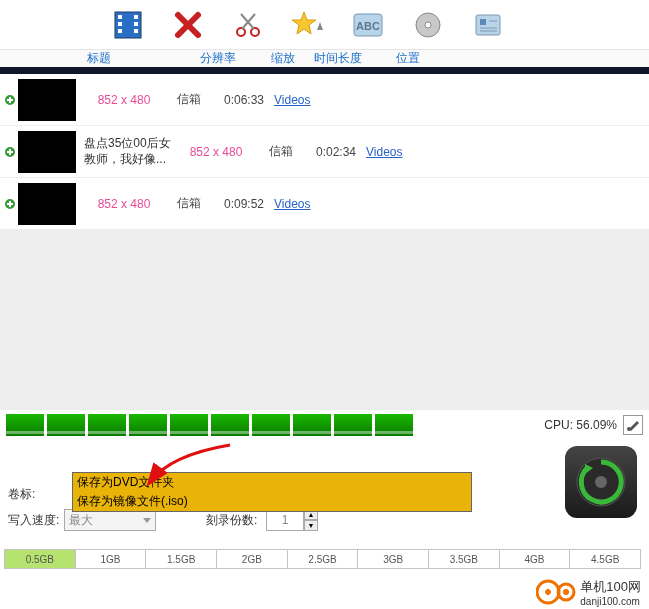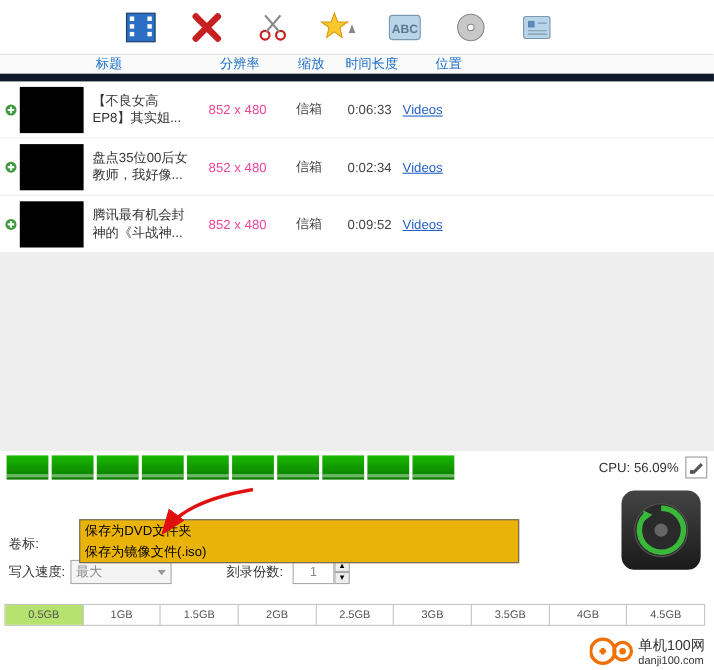"【不良女高EP8】其实姐..." div.item-title { html: <div>【不良女高EP8】其实姐...</div> -> none }
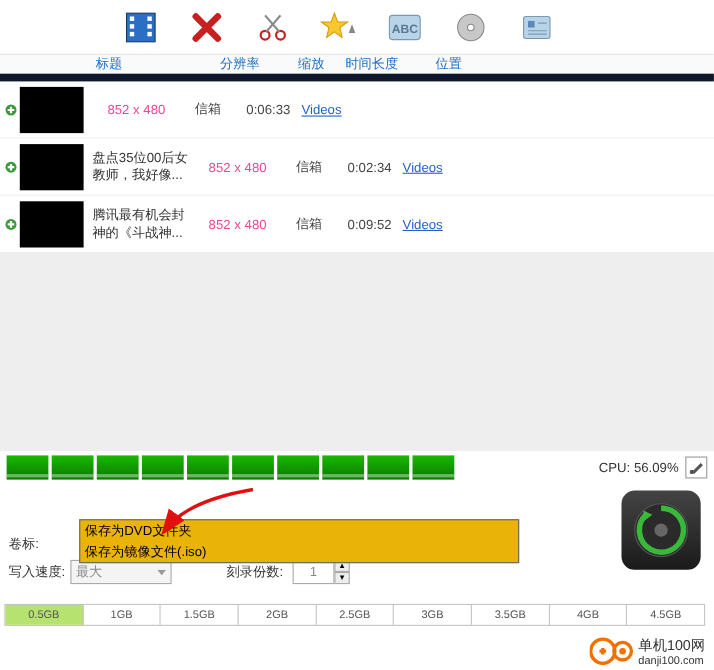"腾讯最有机会封神的《斗战神..." div.item-title { html: <div>腾讯最有机会封神的《斗战神...</div> -> none }
